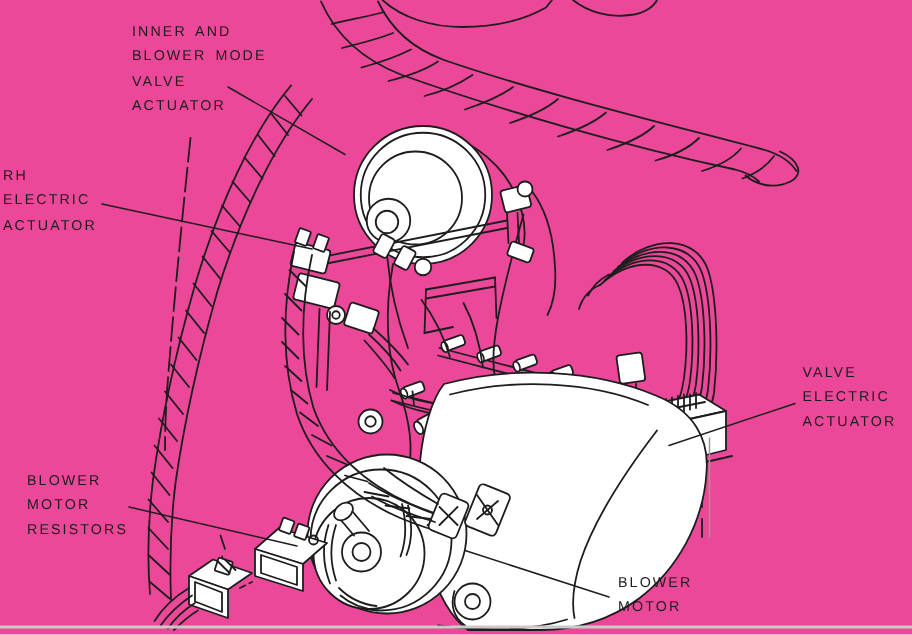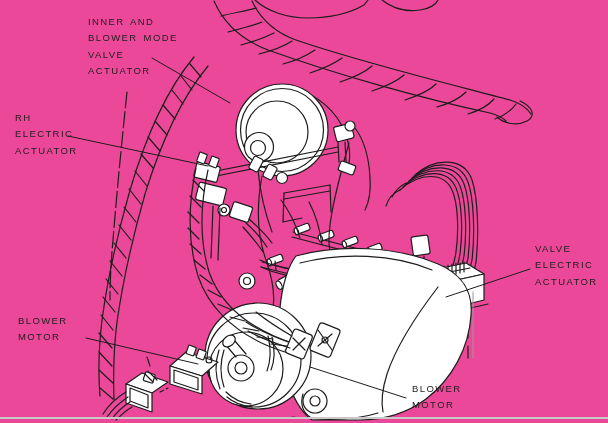"RH" div.callout { left: 15px -> 2px }
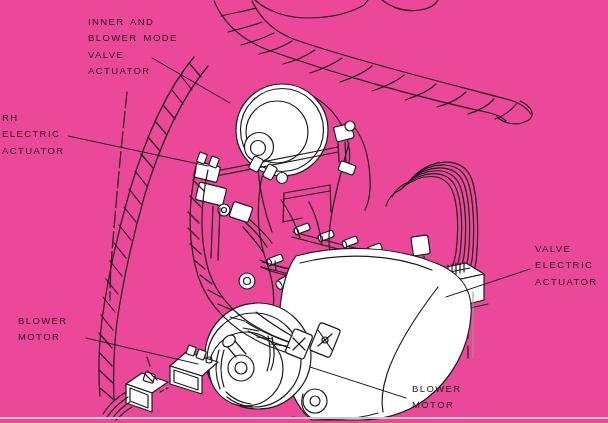"RESISTORS" span { html: none -> <span>RESISTORS</span> }
